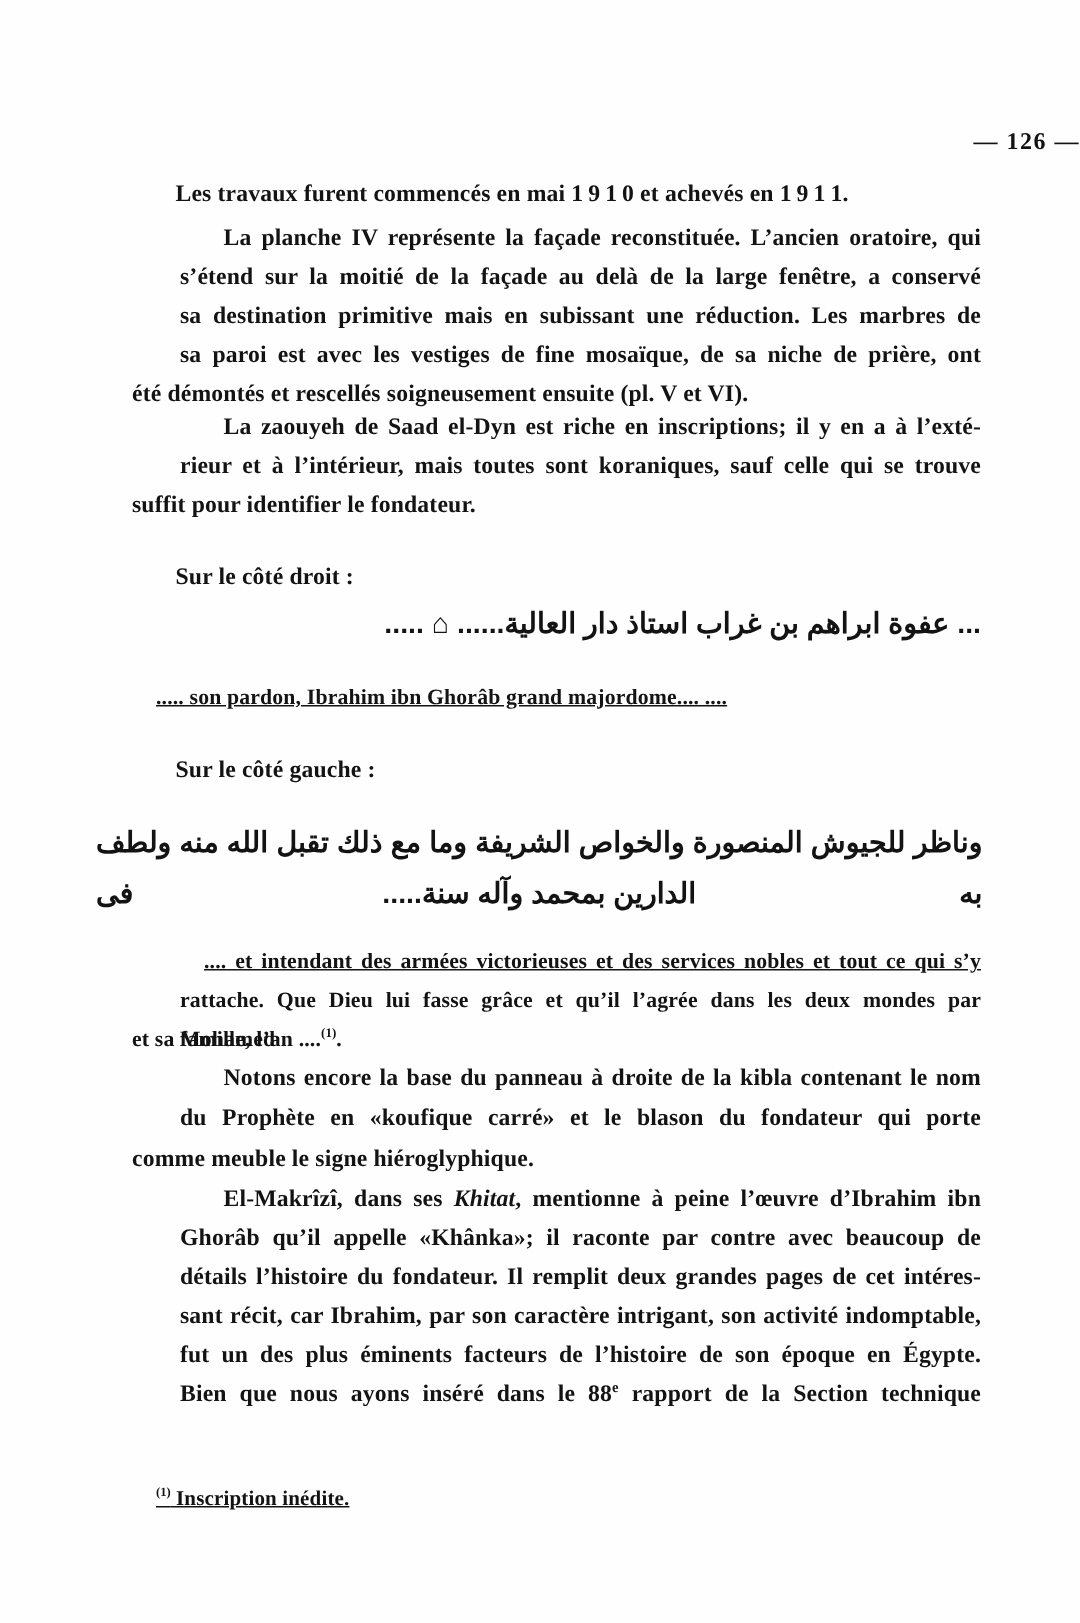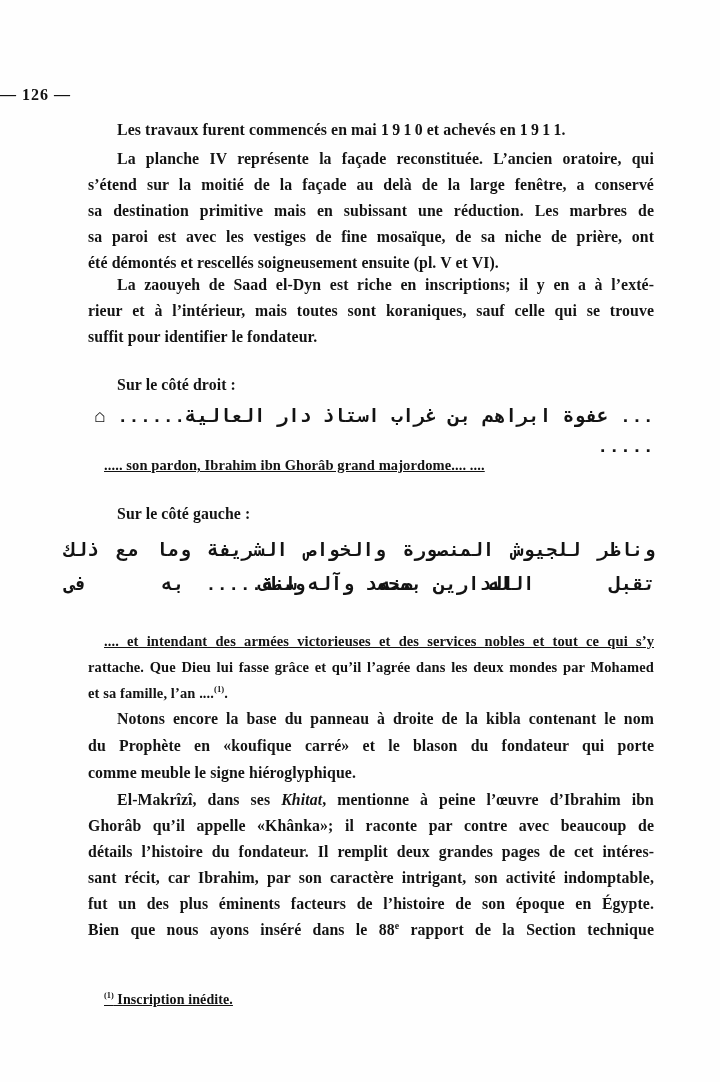"— 126 —" .pagenum { text-align: left -> right }
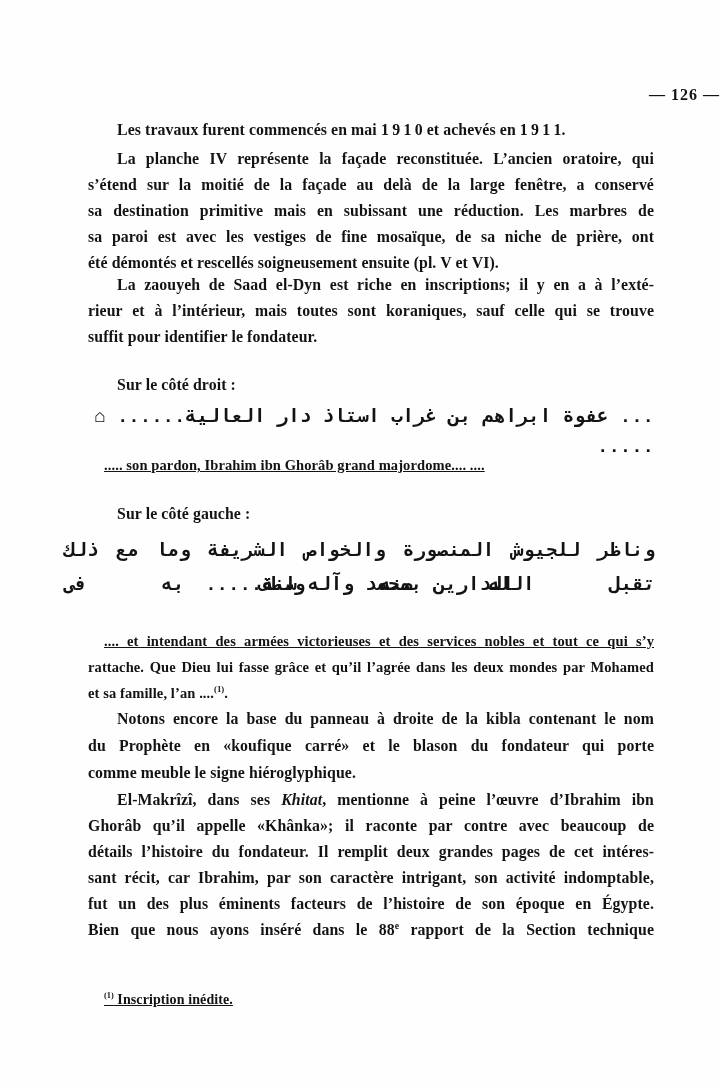"La planche IV représente la" .jl { margin-left: none -> 32px }
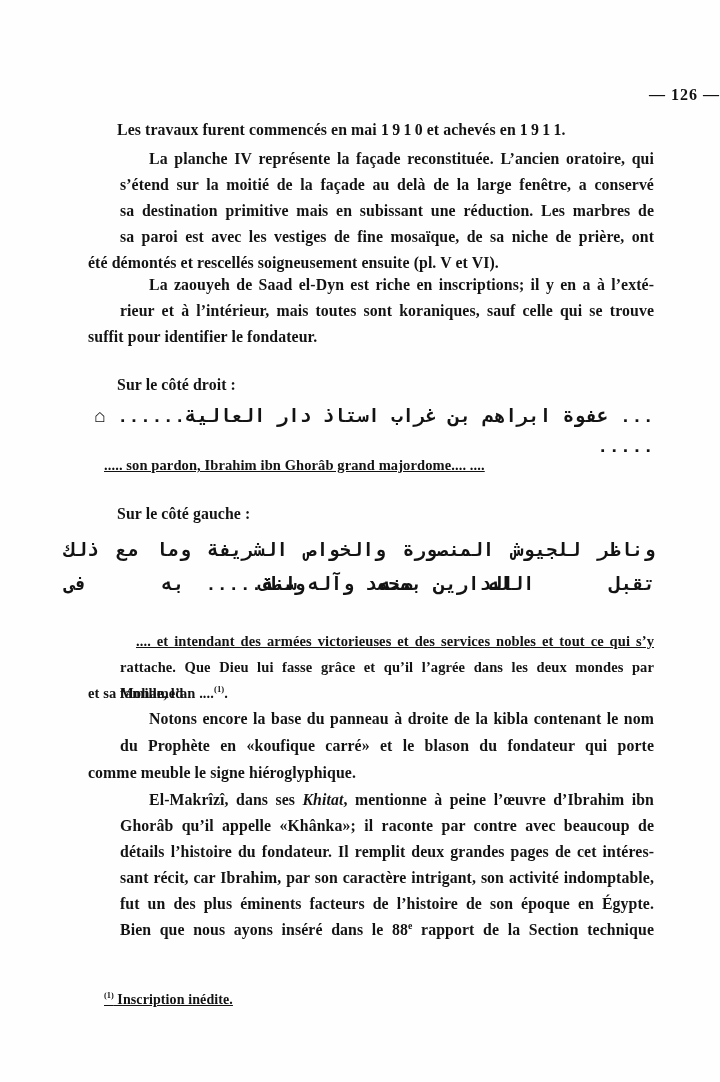"... عفوة ابراهم بن غراب" .ar { font-family: Liberation Mono, monospace -> Liberation Sans, sans-serif }
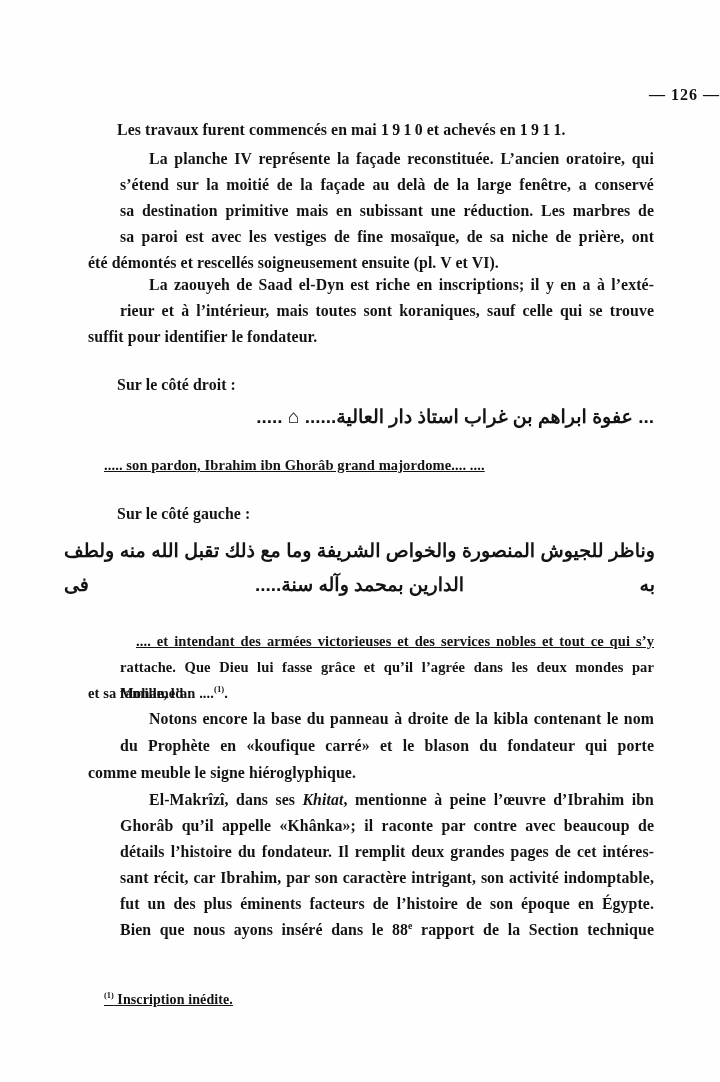"وناظر للجيوش المنصورة والخواص الشريفة" .arblk { margin-top: none -> 12px }
